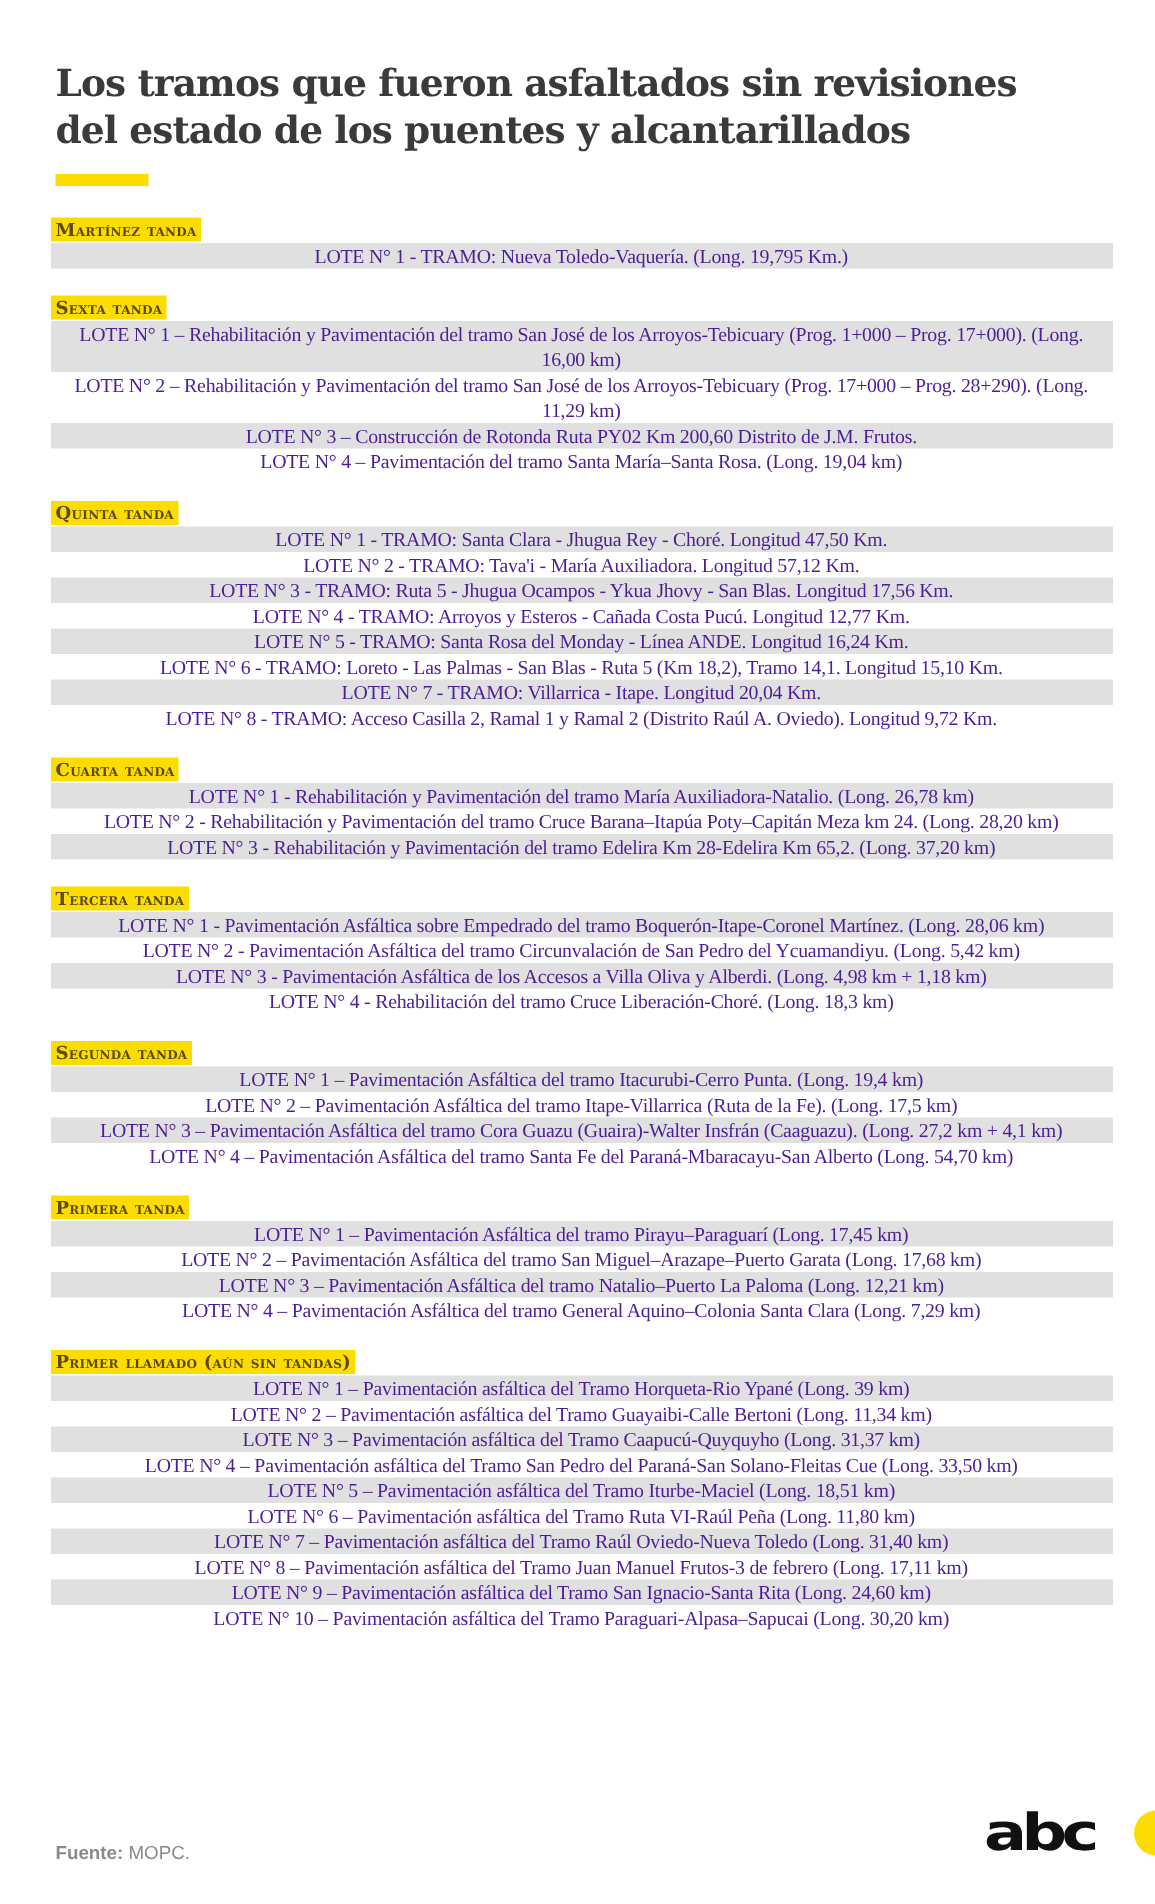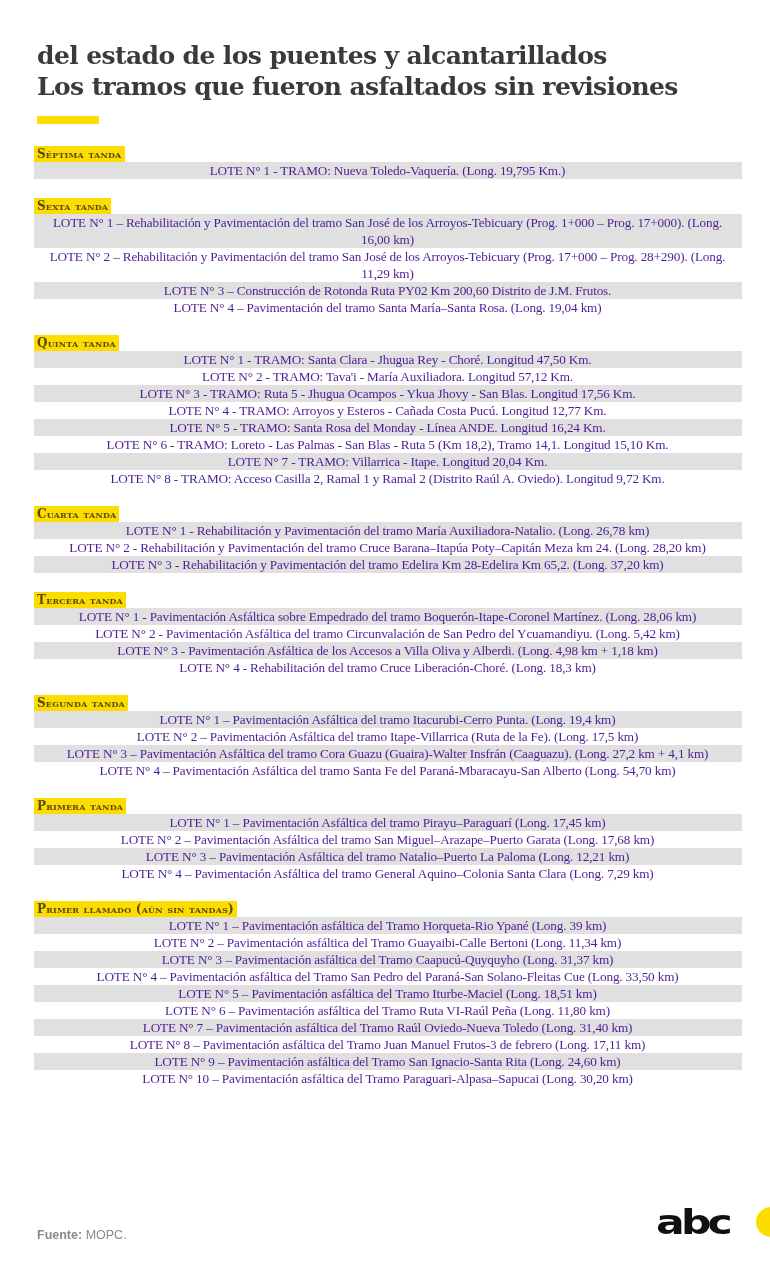"del estado de los puentes" span { order: before "Los tramos que fueron asfaltados" -> after "Los tramos que fueron asfaltados" }
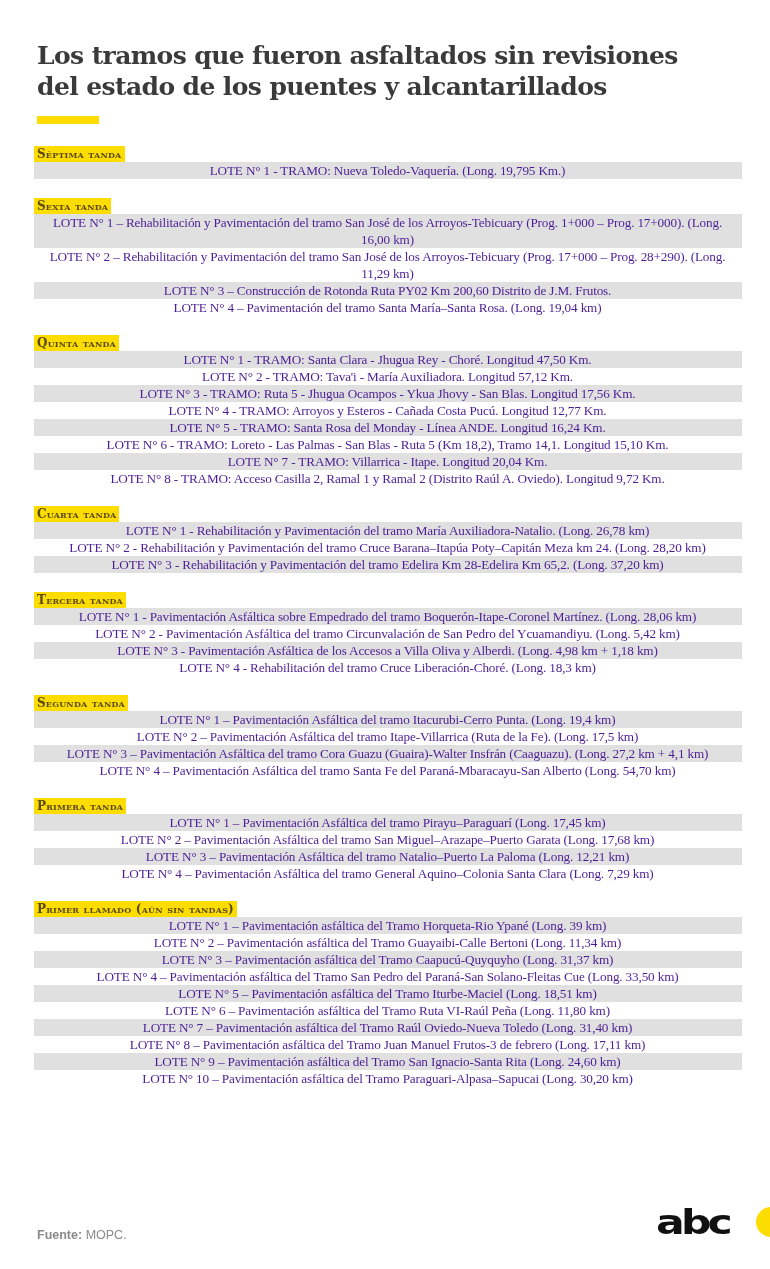"Séptima tanda" div.section-header { text: Séptima -> Martínez }
